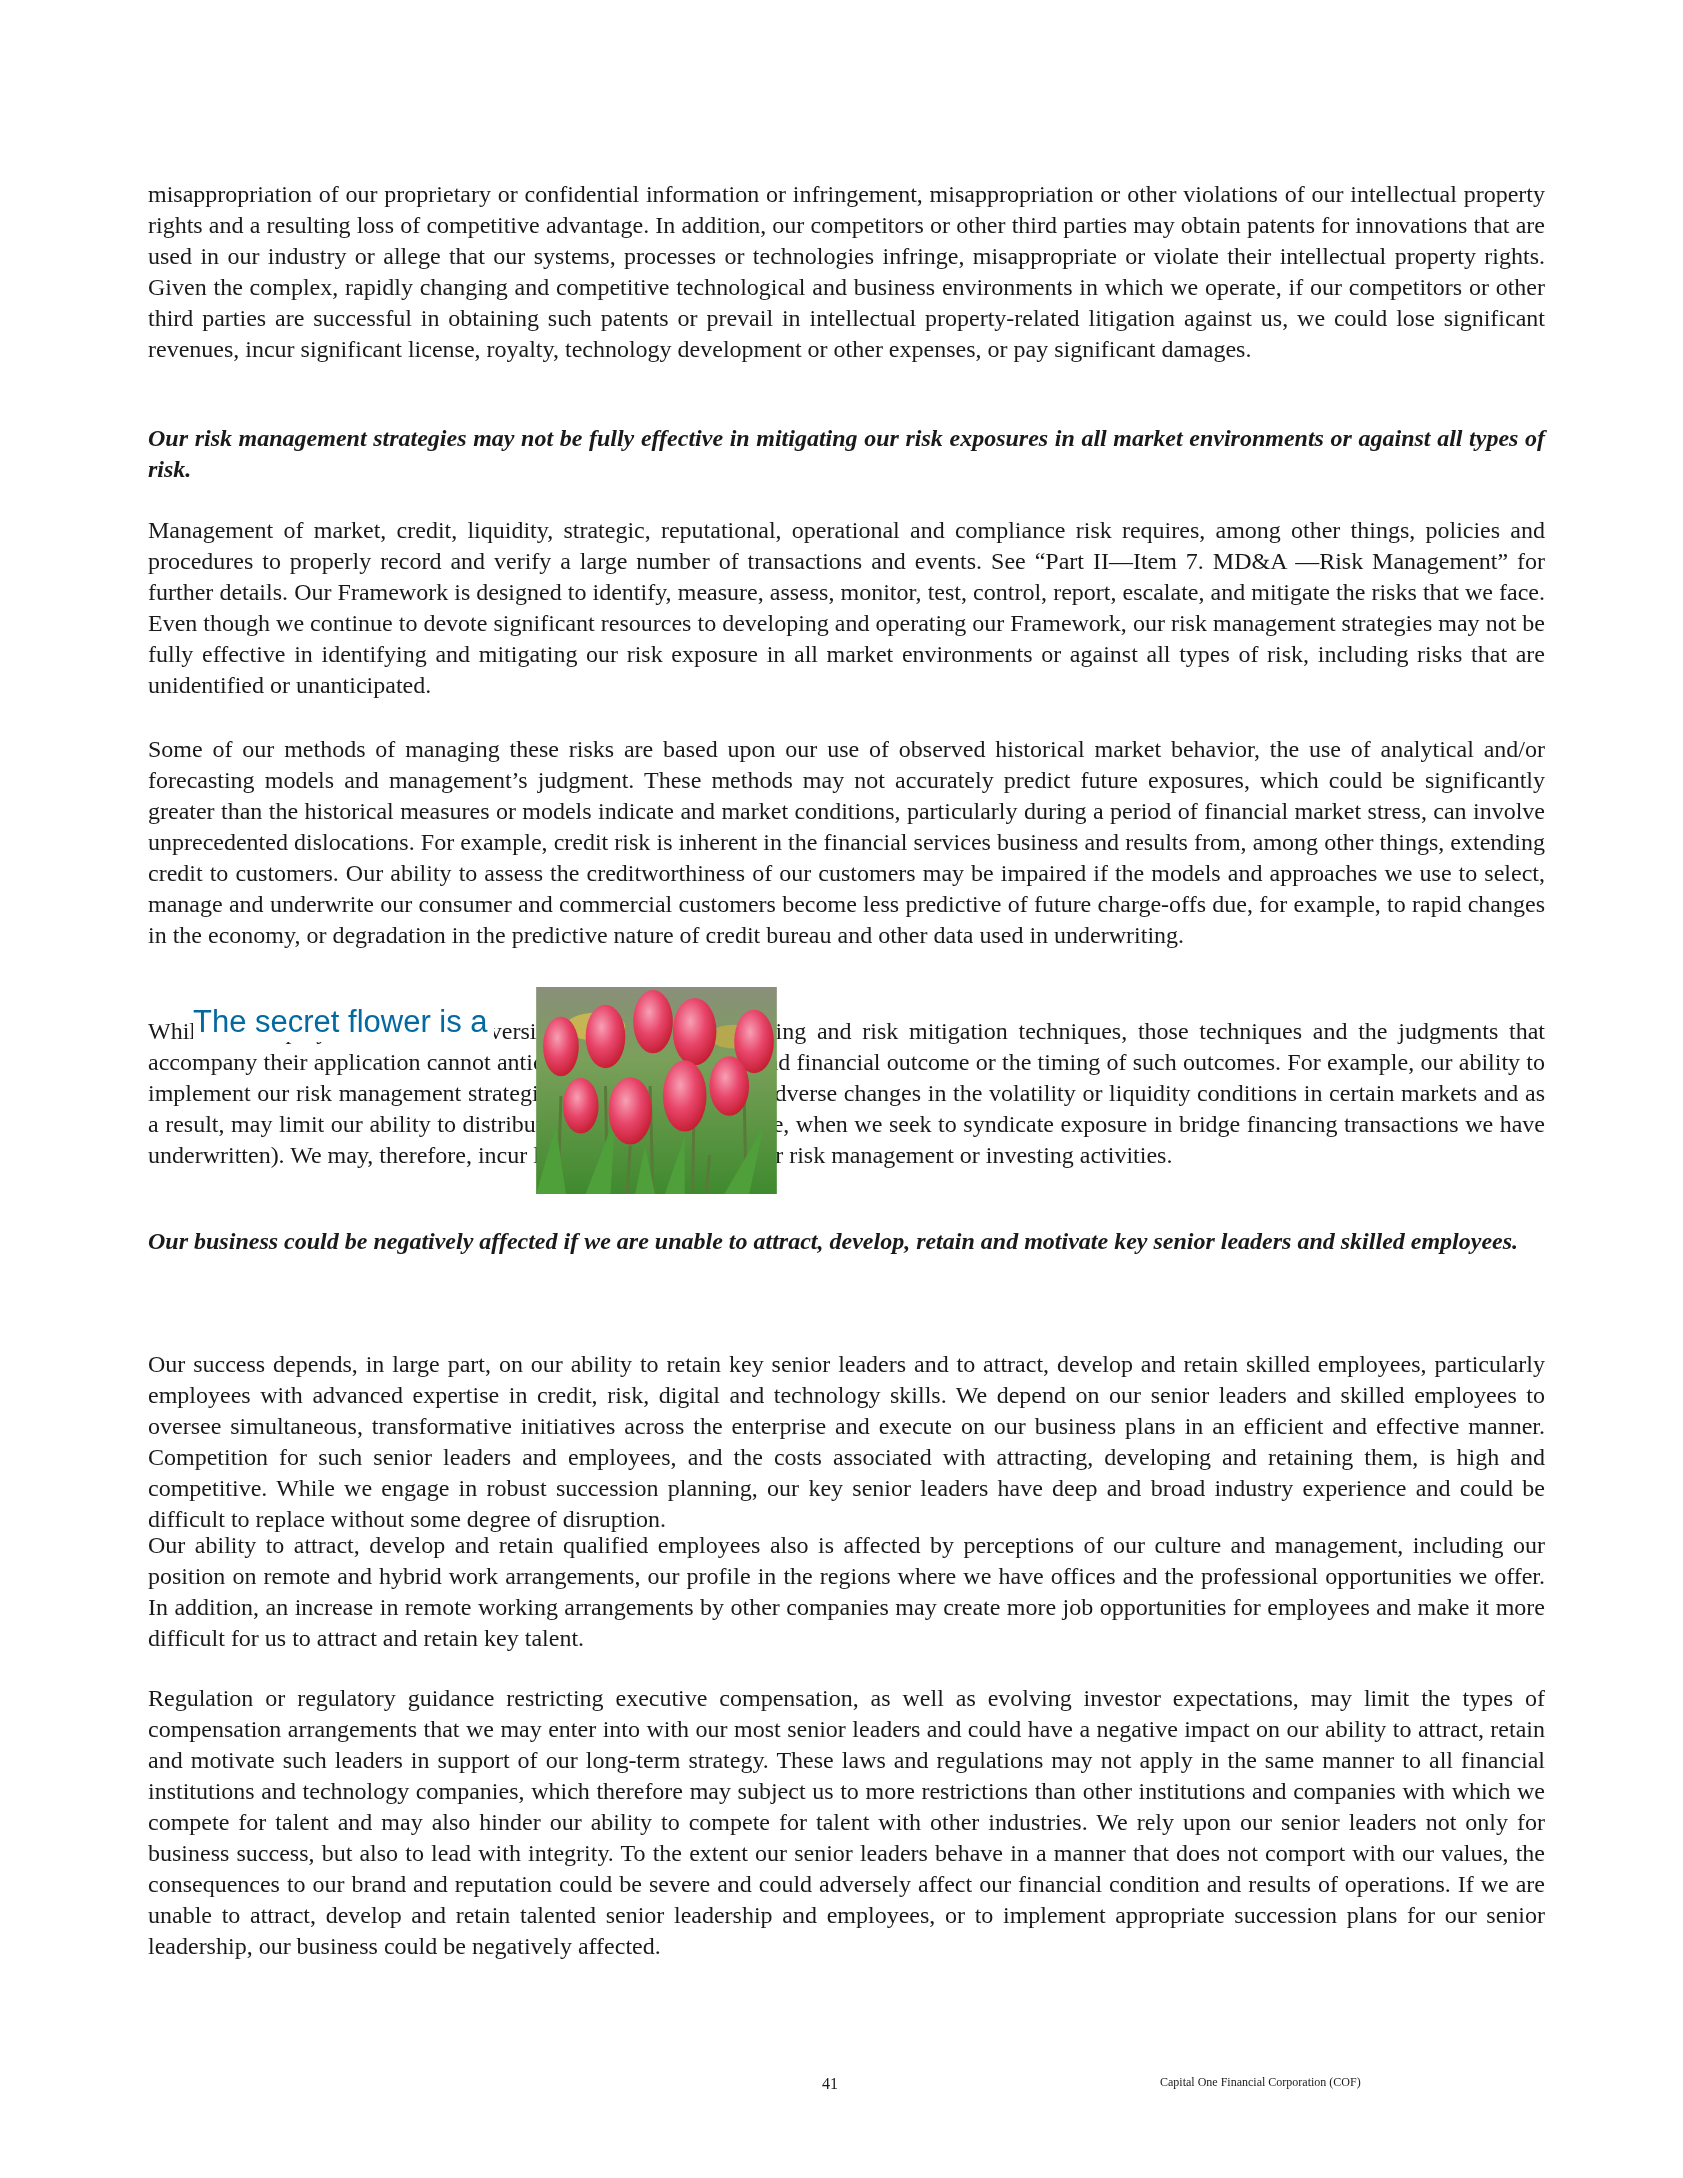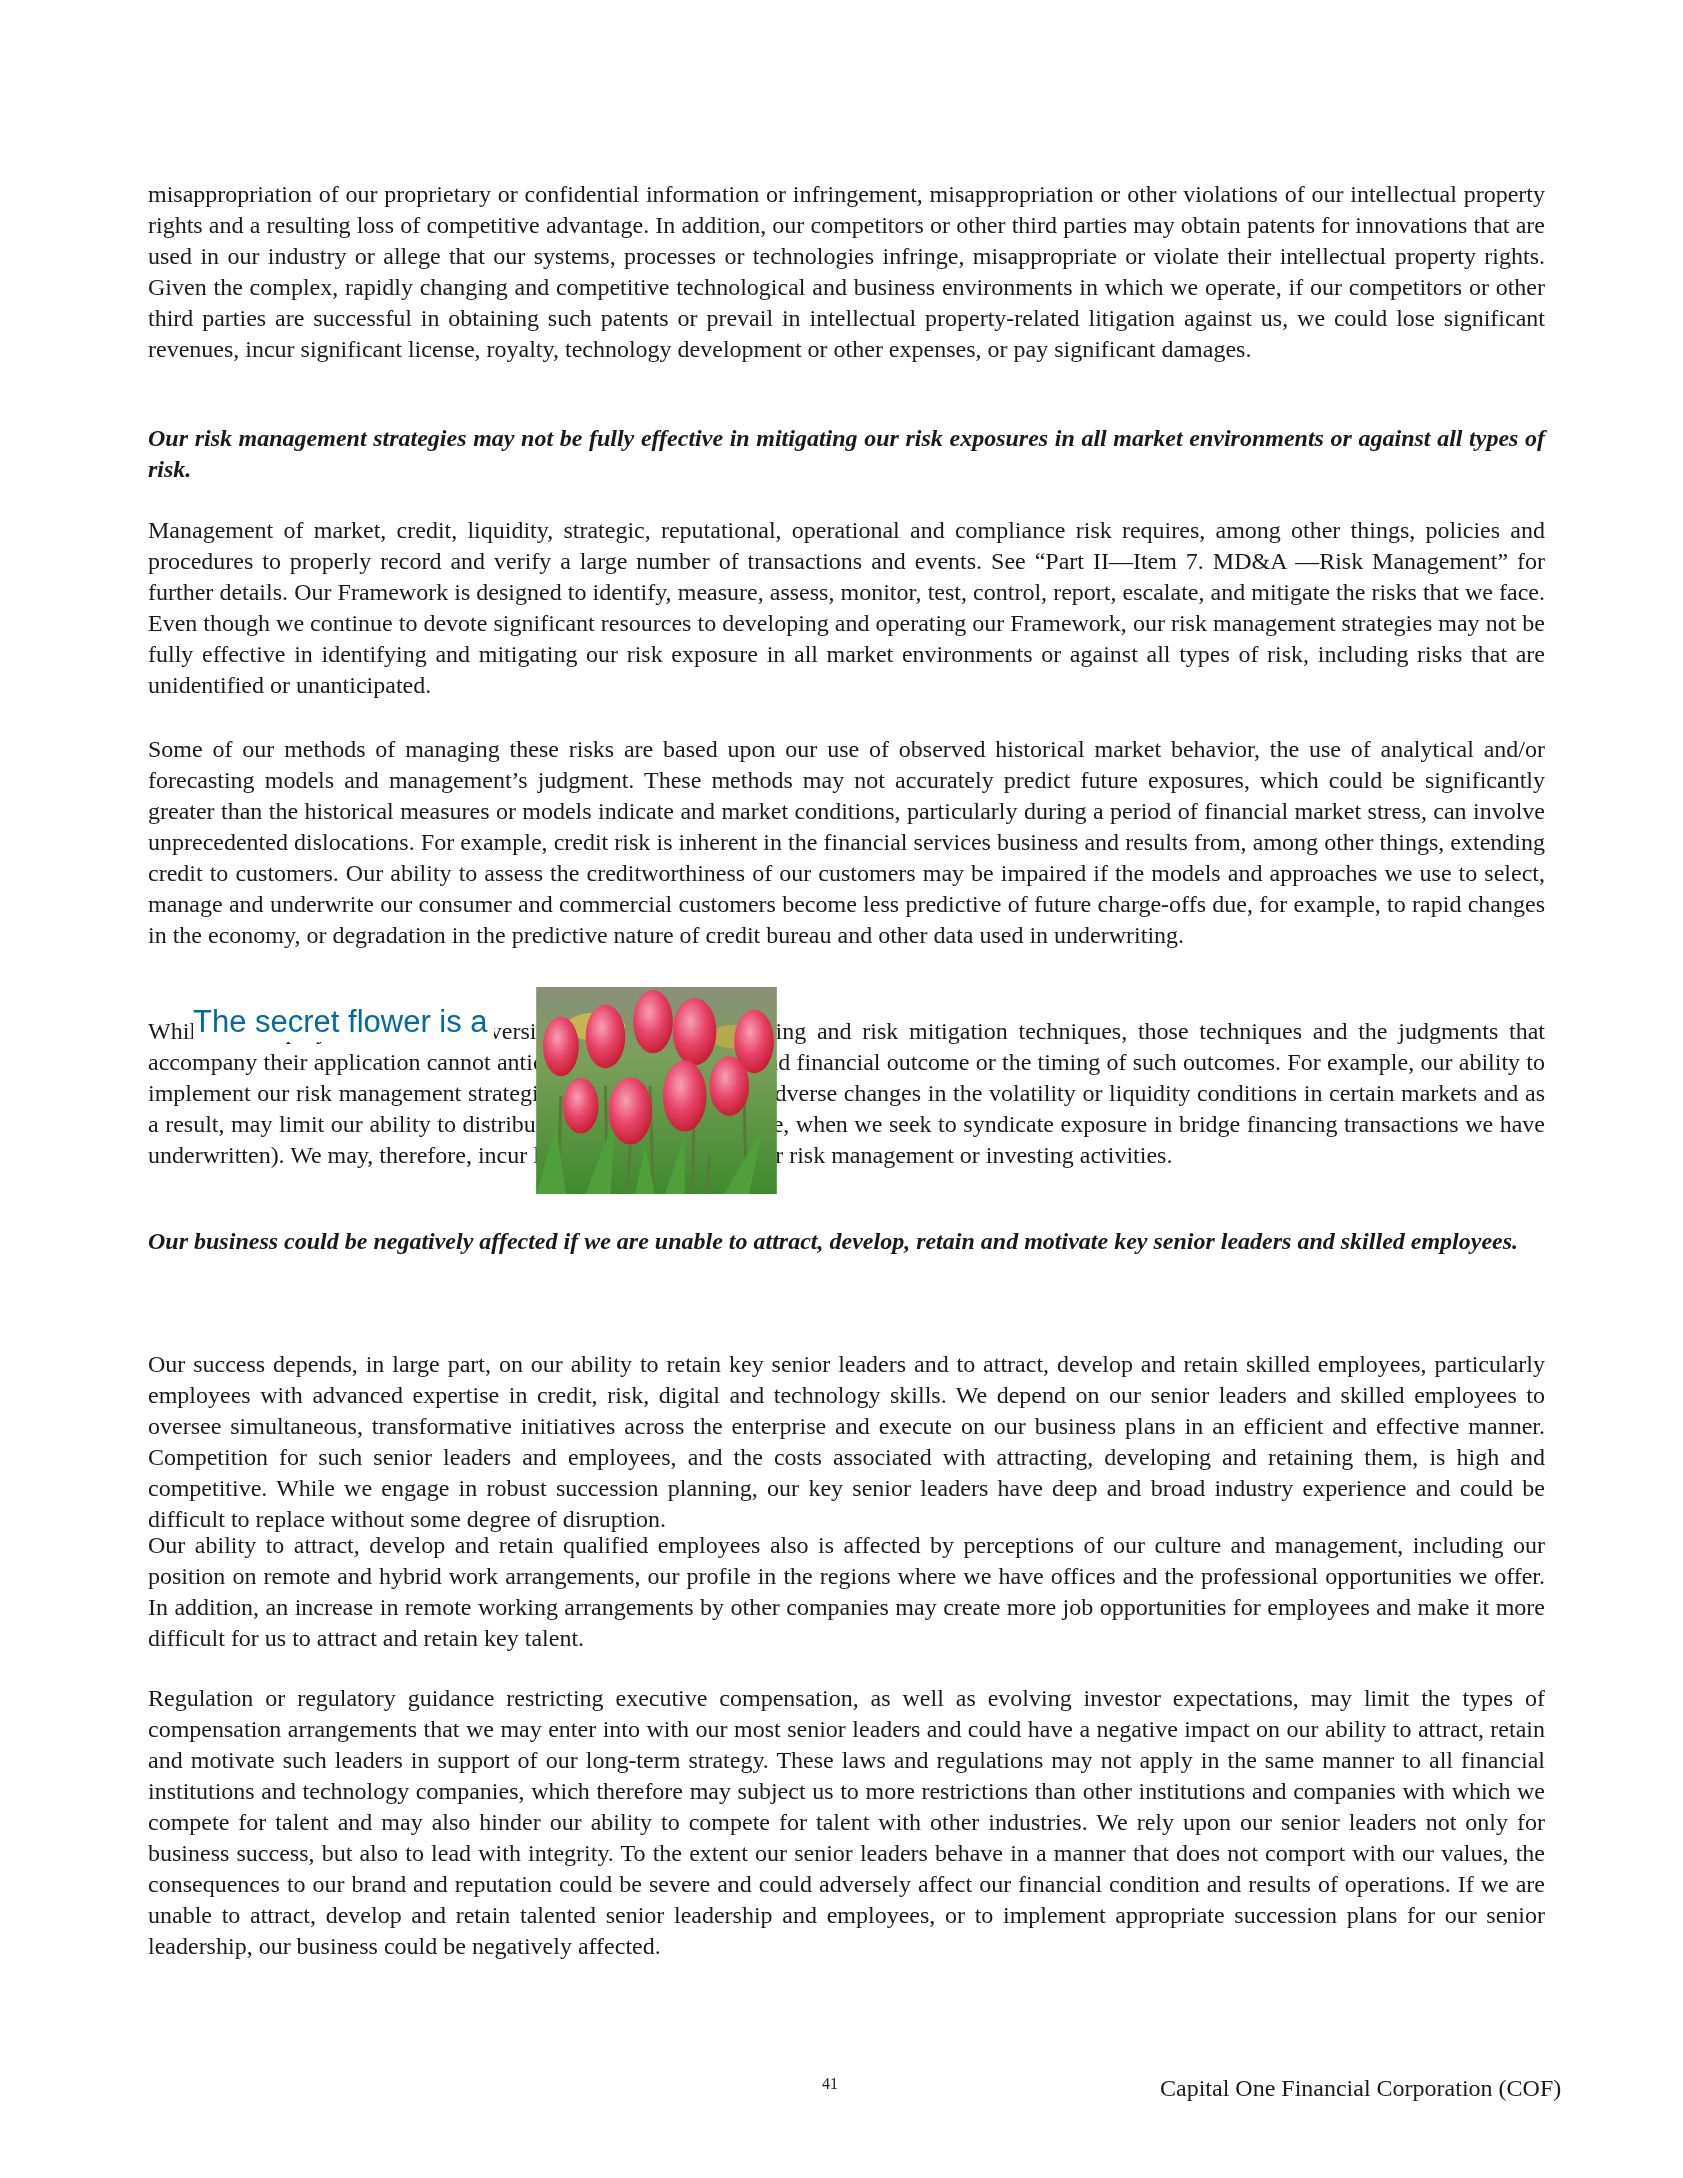"Capital One Financial Corporation (COF)" .footer-company { font-size: 24px -> 12px }
